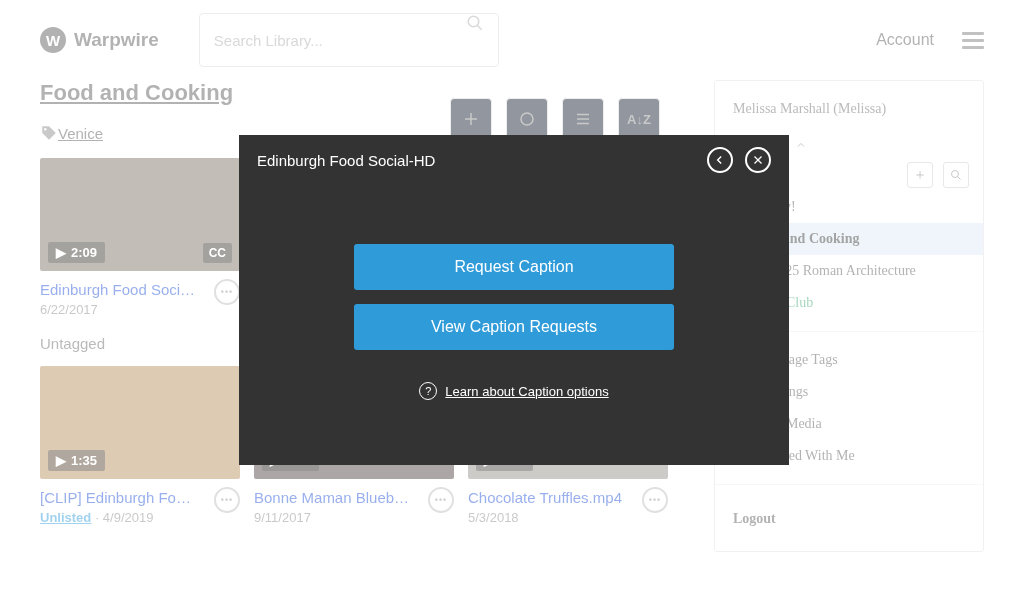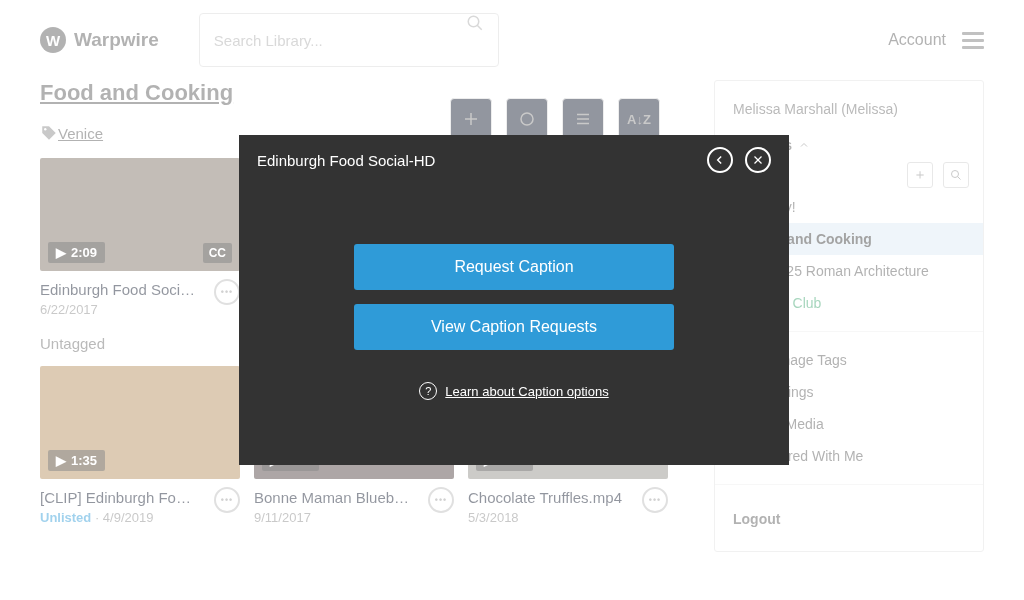"Account" .account { gap: 16px -> 28px }
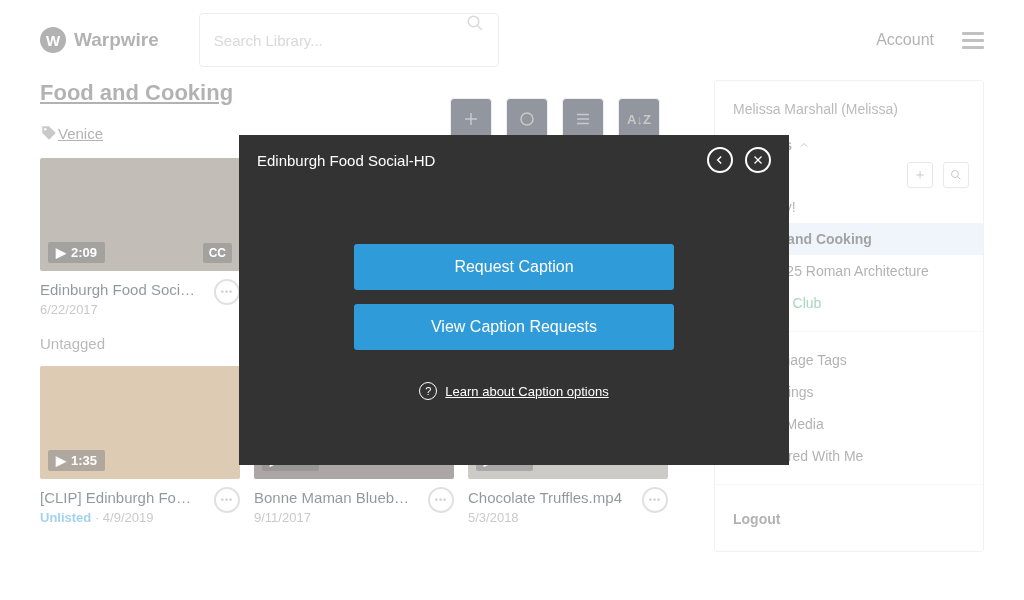"Melissa Marshall (Melissa)" .sidebar { font-family: none -> Liberation Serif, serif }
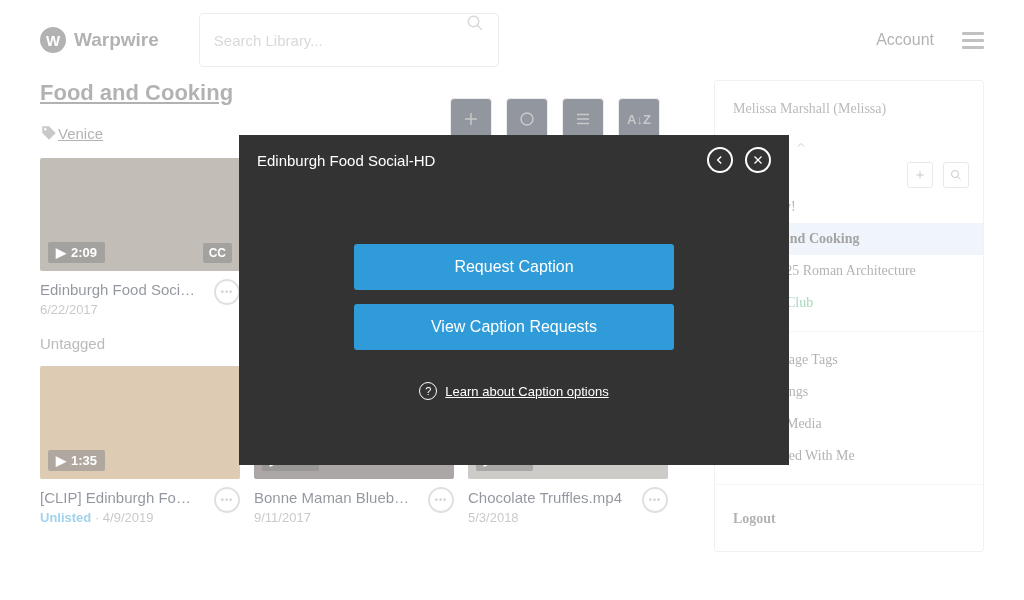"Edinburgh Food Soci…" .card-title { color: #0f172a -> #1d4ed8 }
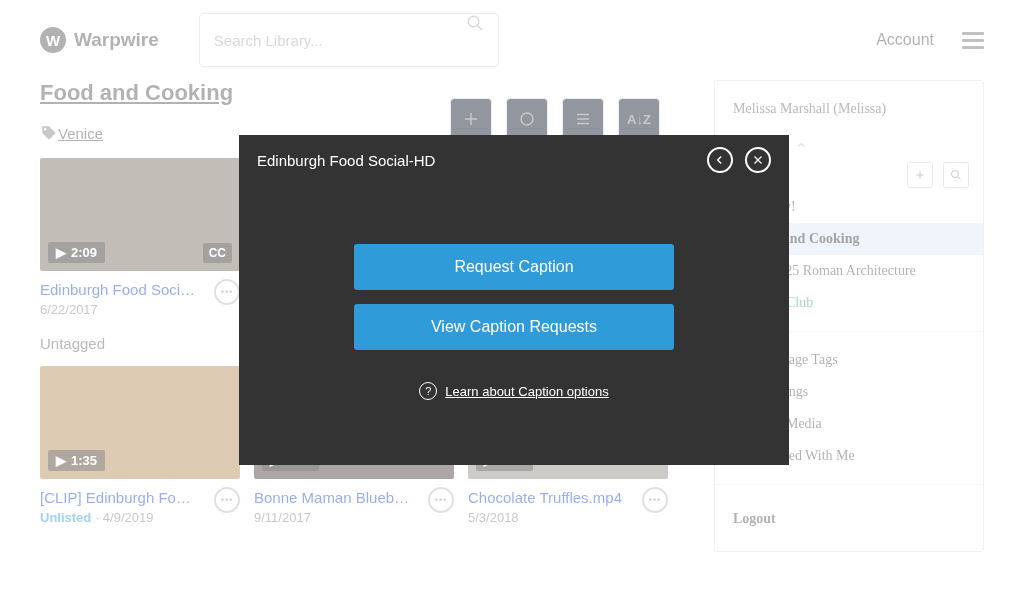"Unlisted" .unlisted { text-decoration: none -> underline }
